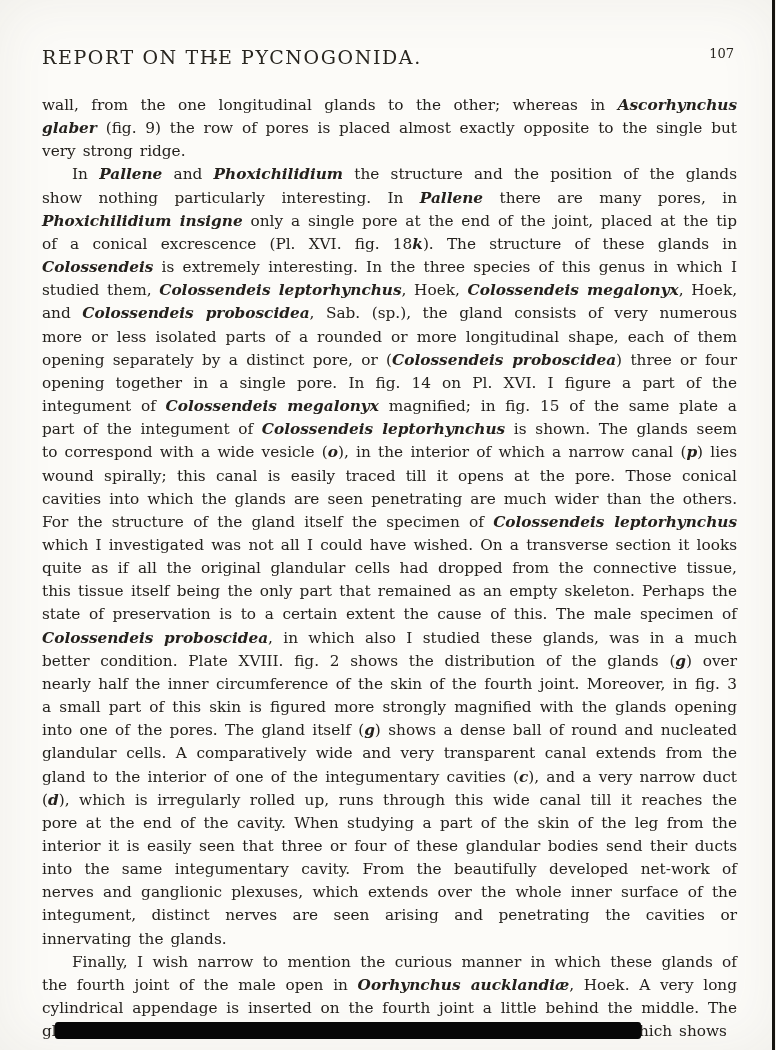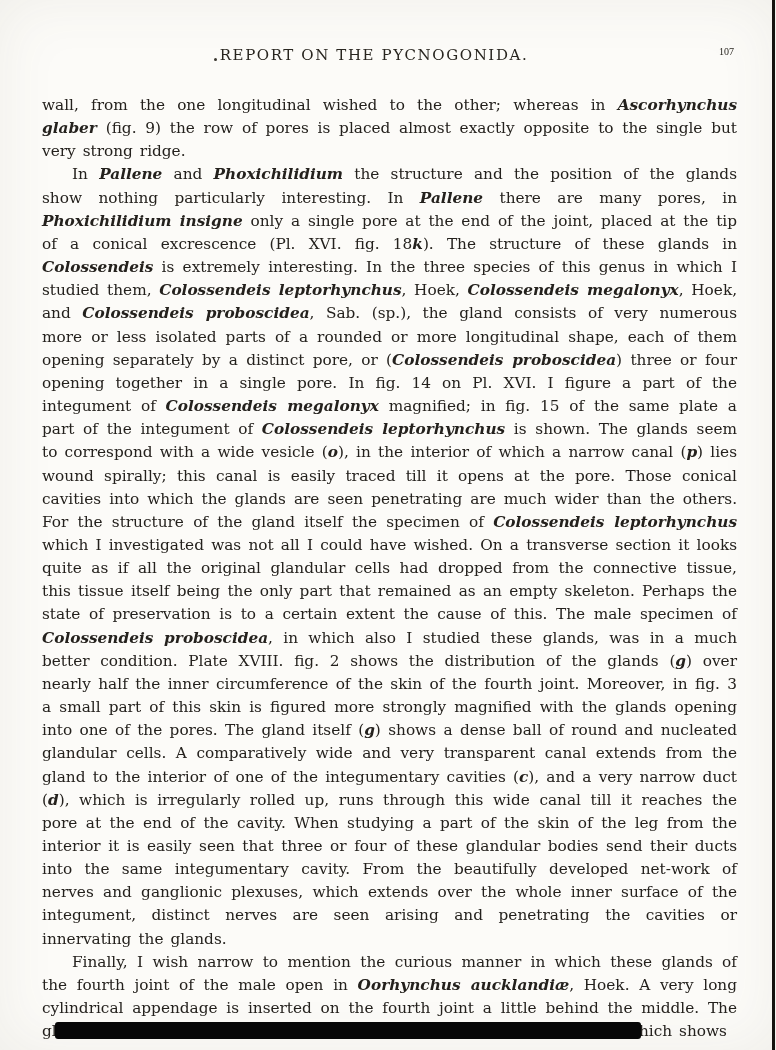"REPORT ON THE PYCNOGONIDA." .title { font-size: 15px -> 19px; text-align: center -> none }
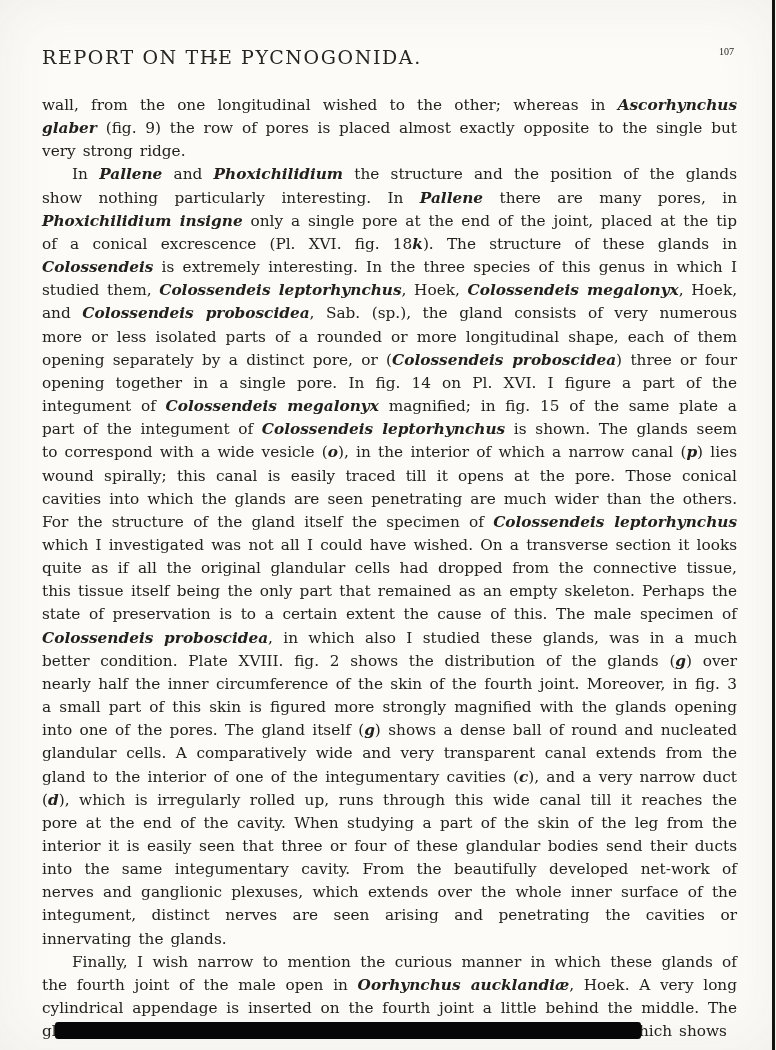"107" .pagenum { font-family: Liberation Serif, serif -> none; font-size: 10px -> 13px }
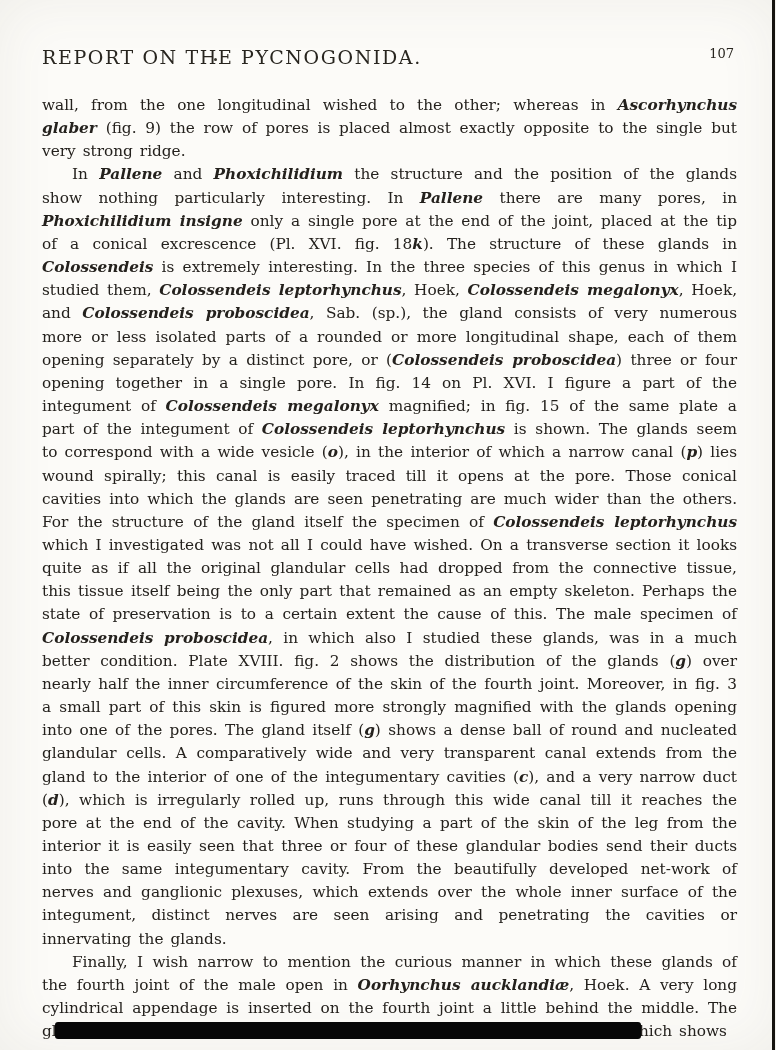"wall, from the one longitudinal" span { text: wished -> glands }
